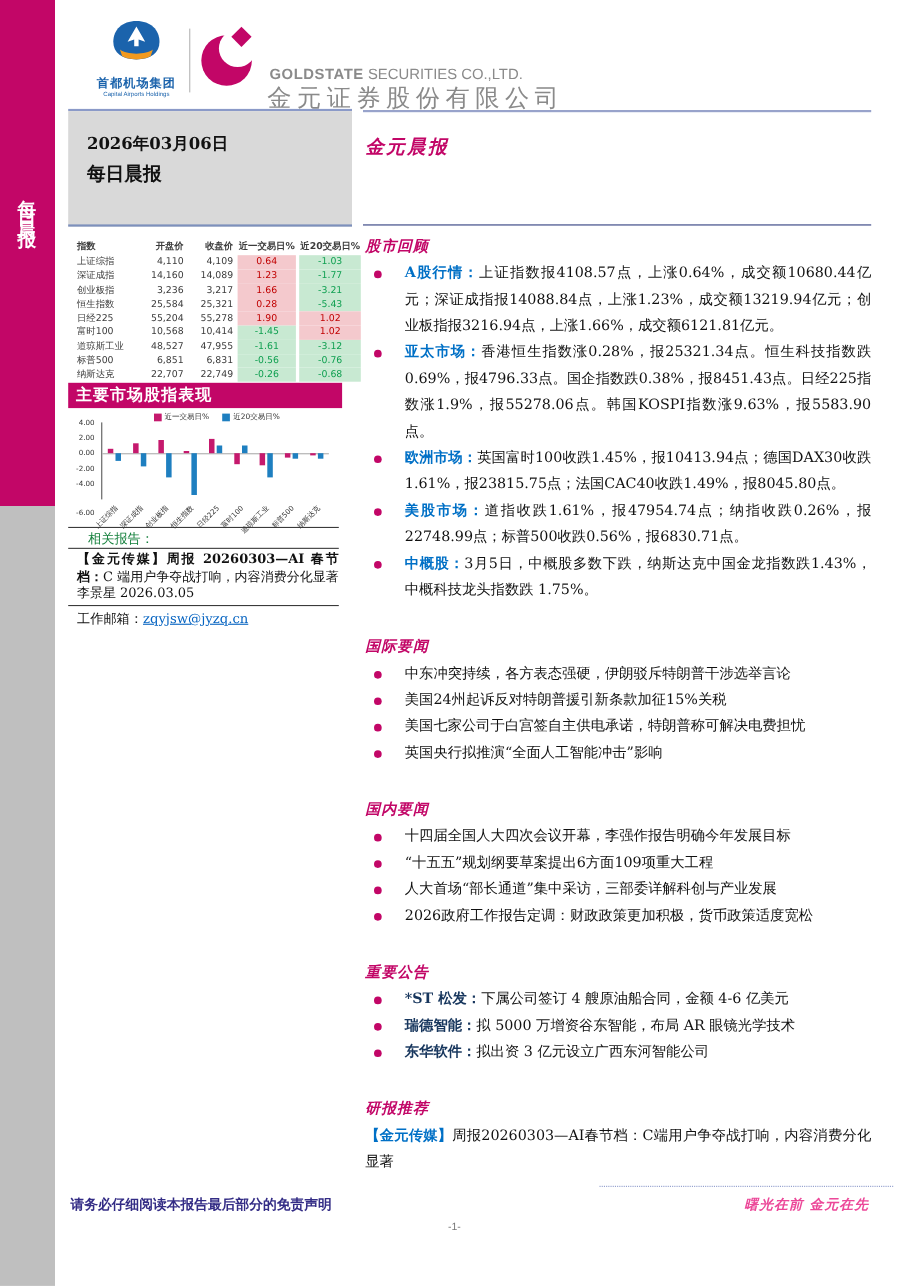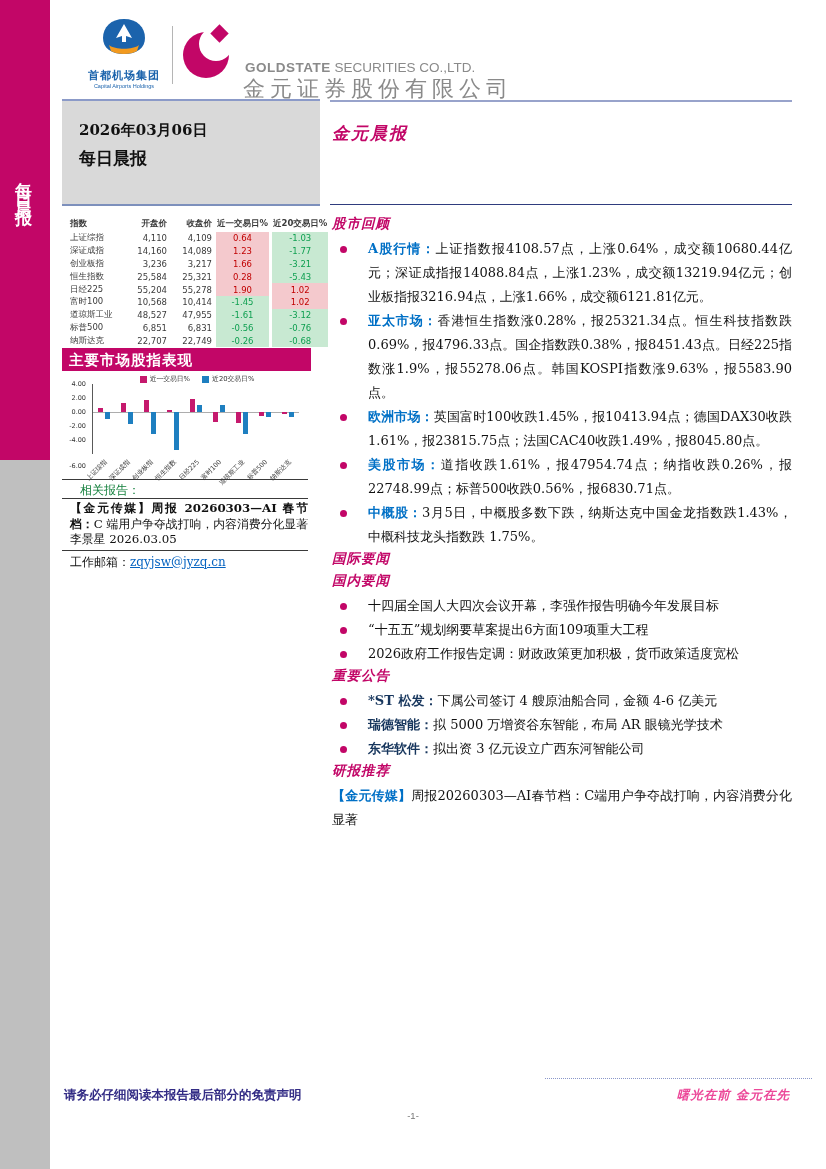"国际要闻" .sec { margin-top: 1px -> 30px }
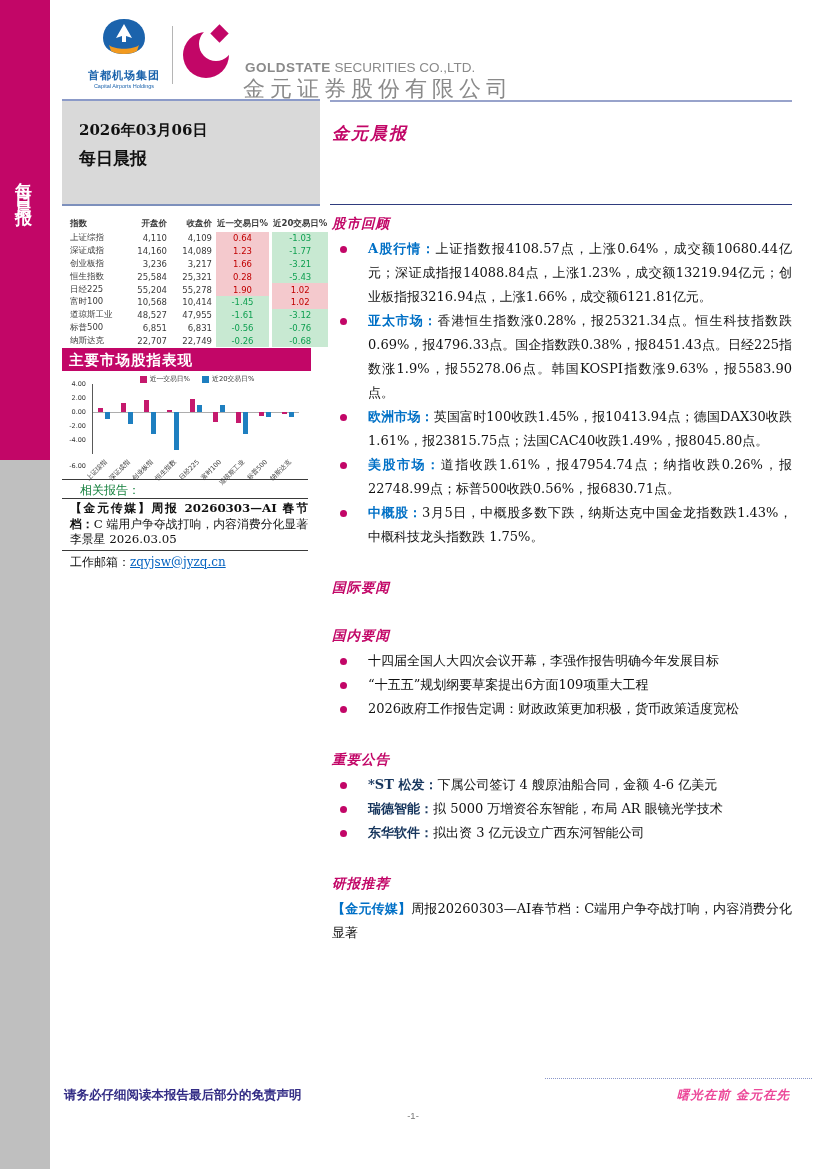"中东冲突持续，各方表态强硬，伊朗驳斥特朗普干涉选举言论" ul.sec-list { html: none -> <ul> <li><span></span><span>中东冲突持续，各方表态强硬，伊朗驳斥特朗普干涉选举言论</span></li> <li><span></span><span>美国24州起诉反对特朗普援引新条款加征15%关税</span></li> <li><span></span><span>美国七家公司于白宫签自主供电承诺，特朗普称可解决电费担忧</span></li> <li><span></span><span>英国央行拟推演“全面人工智能冲击”影响</span></li> </ul> }
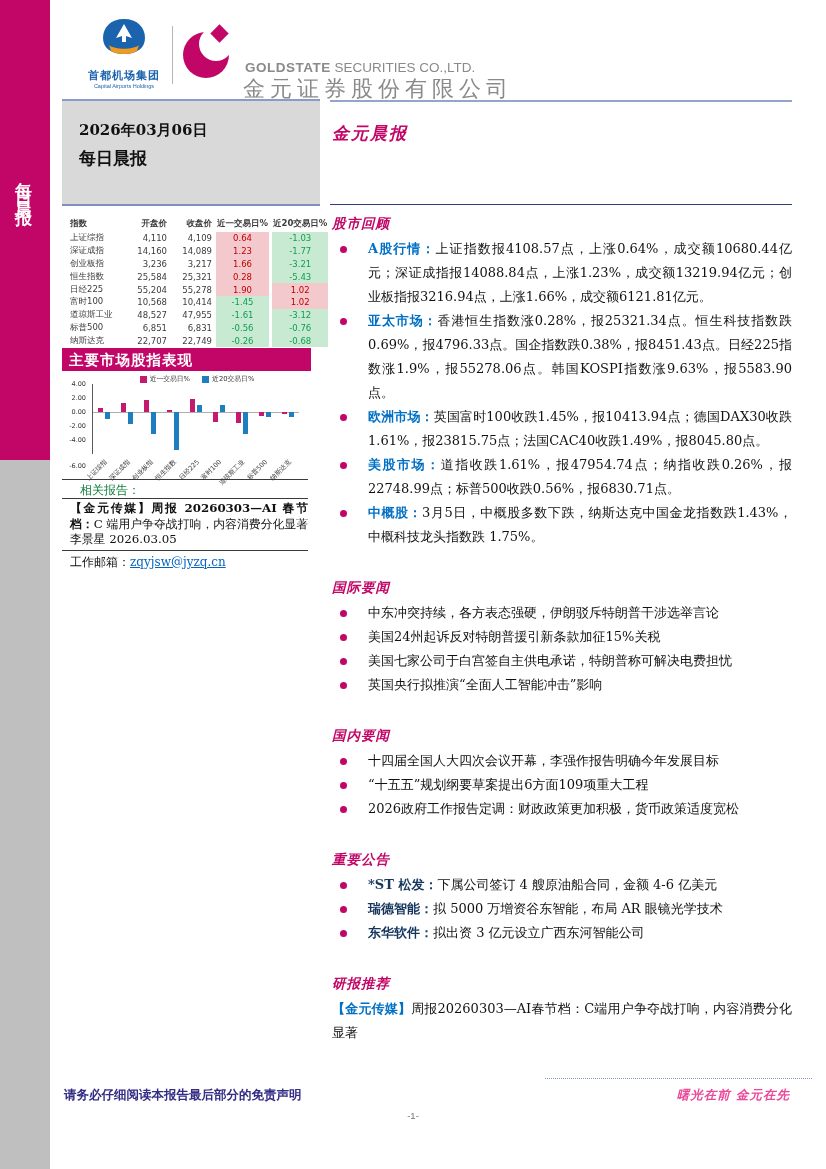"人大首场“部长通道”集中采访，三部委详解科创与产业发展" li.sec-item { html: none -> <li><span></span><span>人大首场“部长通道”集中采访，三部委详解科创与产业发展</span></li> }
